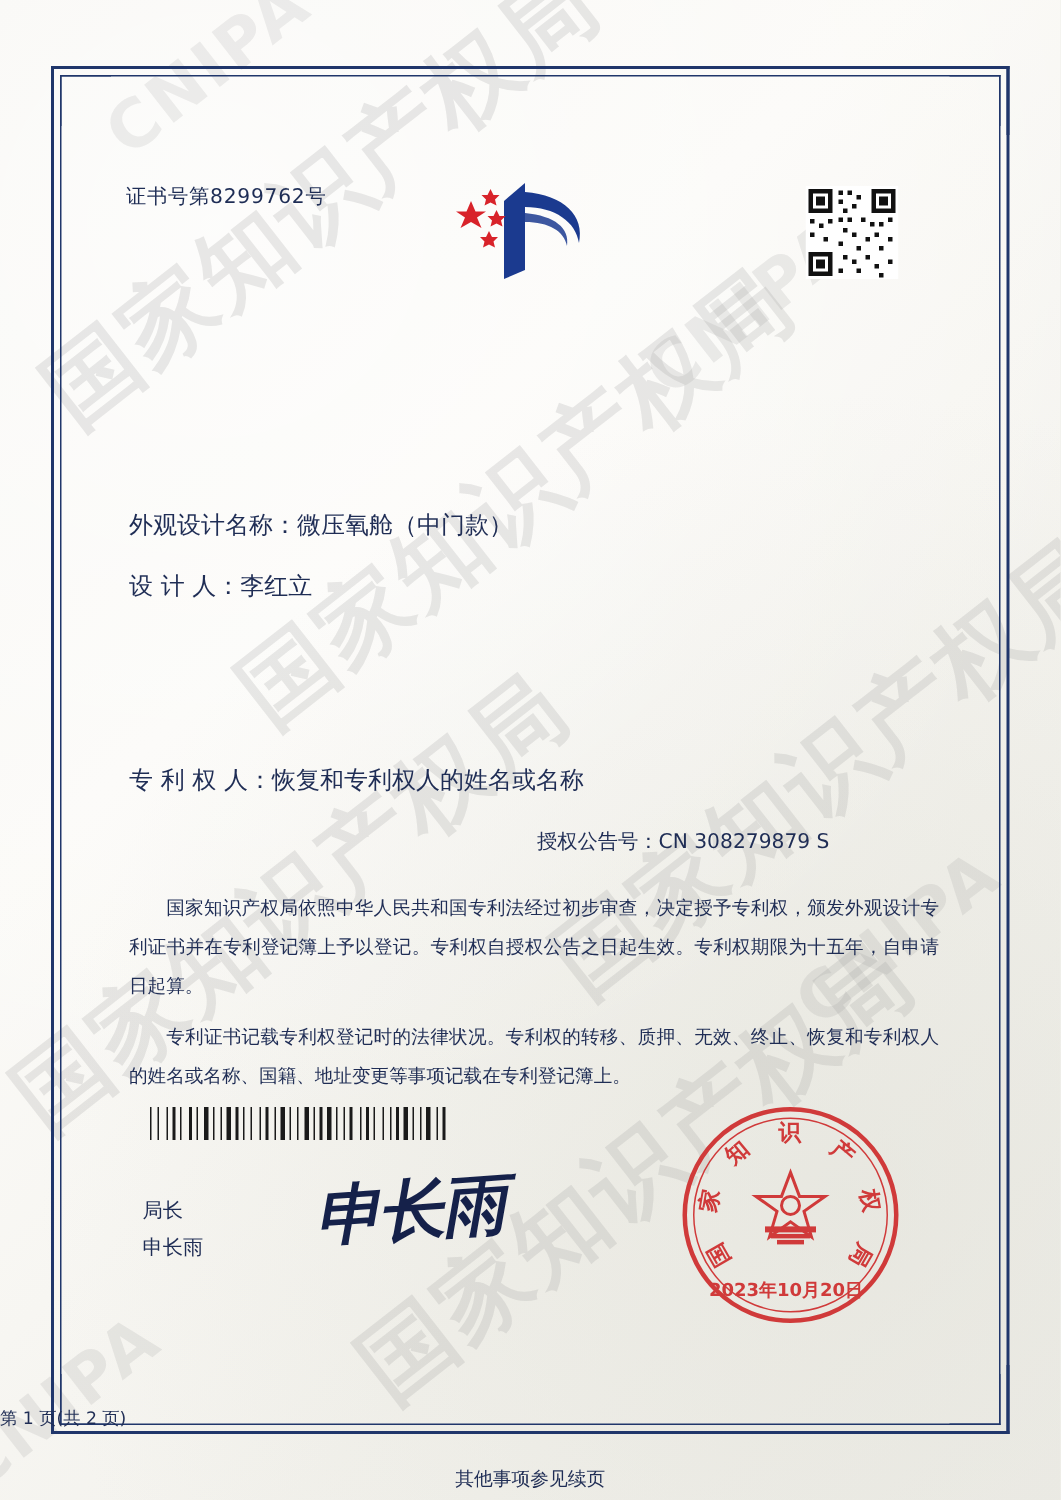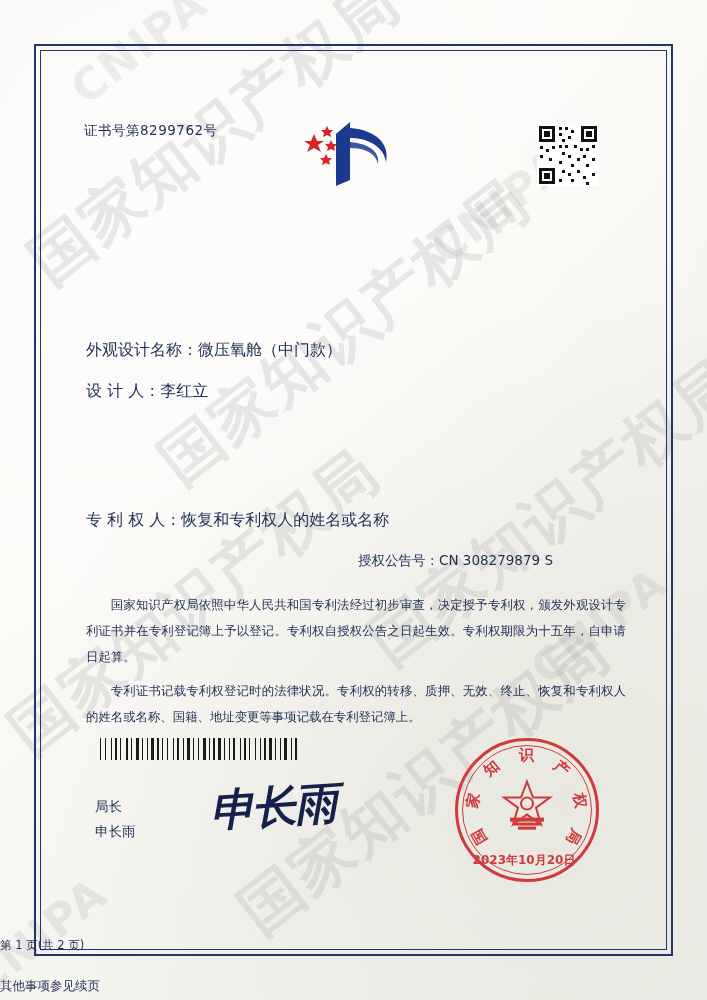"其他事项参见续页" #footer-note { text-align: none -> center }
